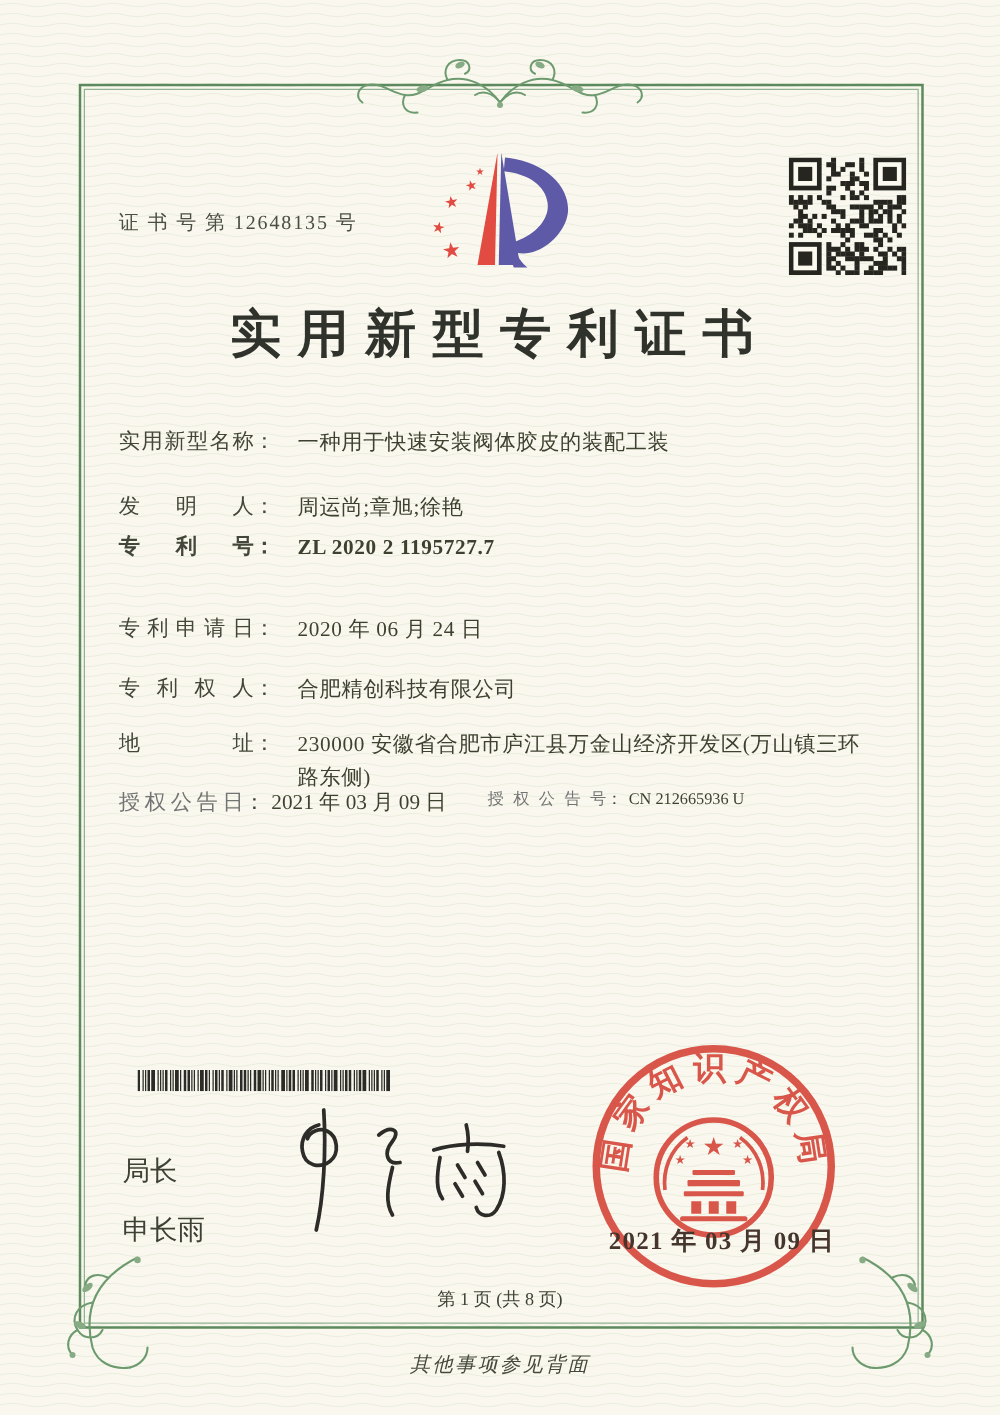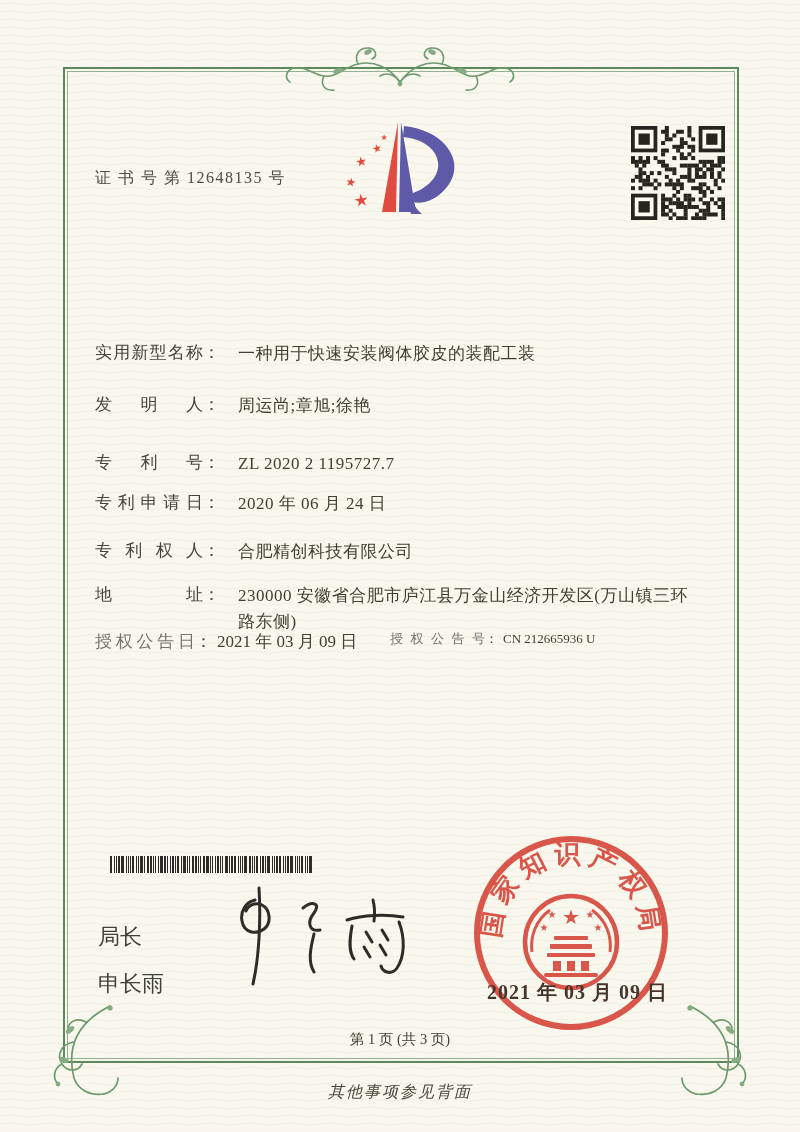"实用新型专利证书" h1.title { html: none -> <h1>实用新型专利证书</h1> }
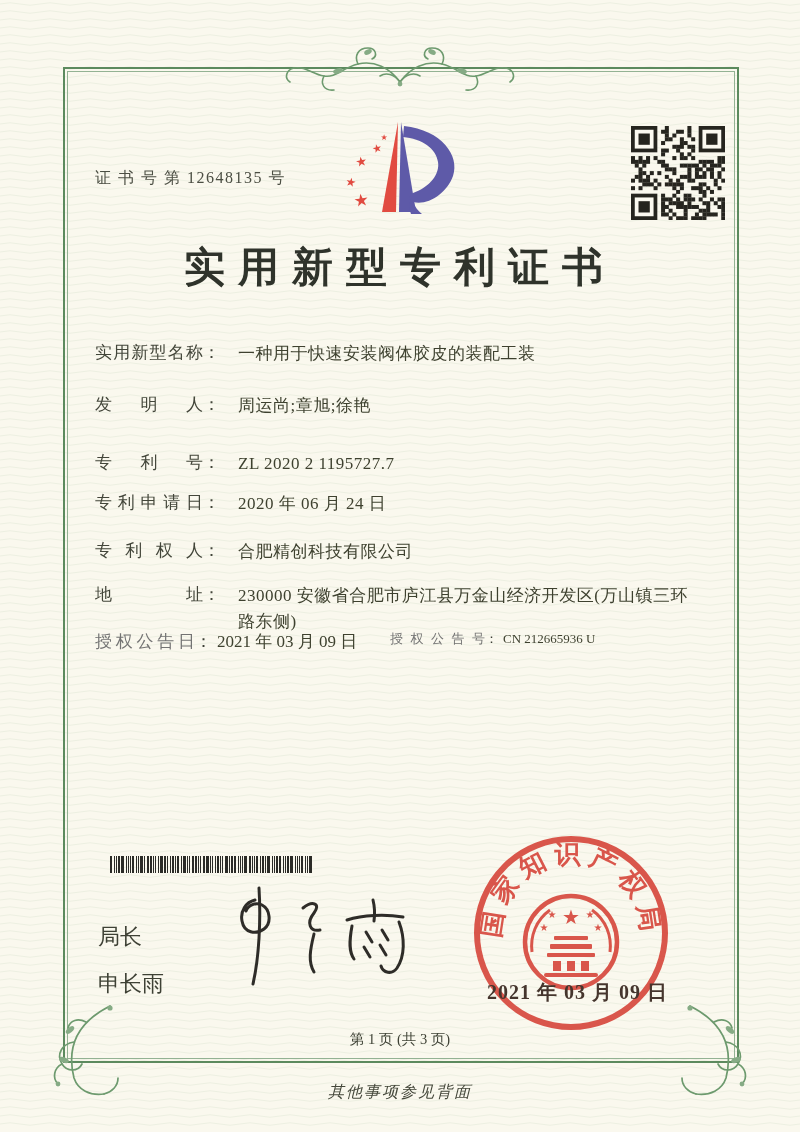"专利号： ZL 2020 2 1195727.7" .r2 { font-weight: none -> bold; top: 110px -> 84px }
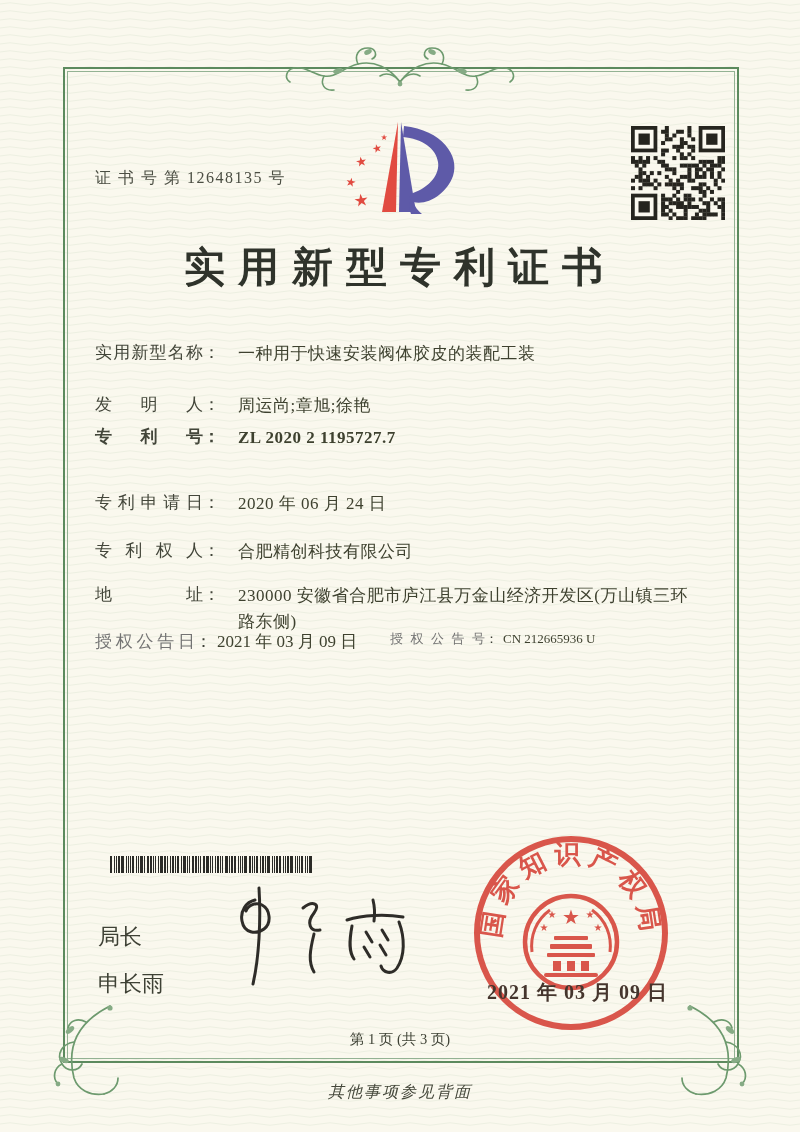"第 1 页 (共 3" div.page-num { text: 3 -> 8 }
